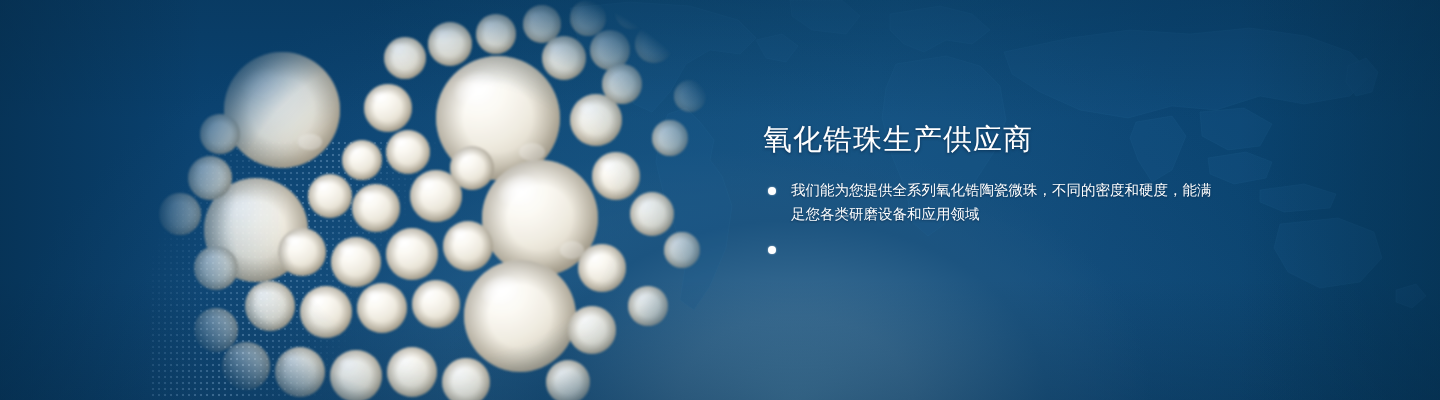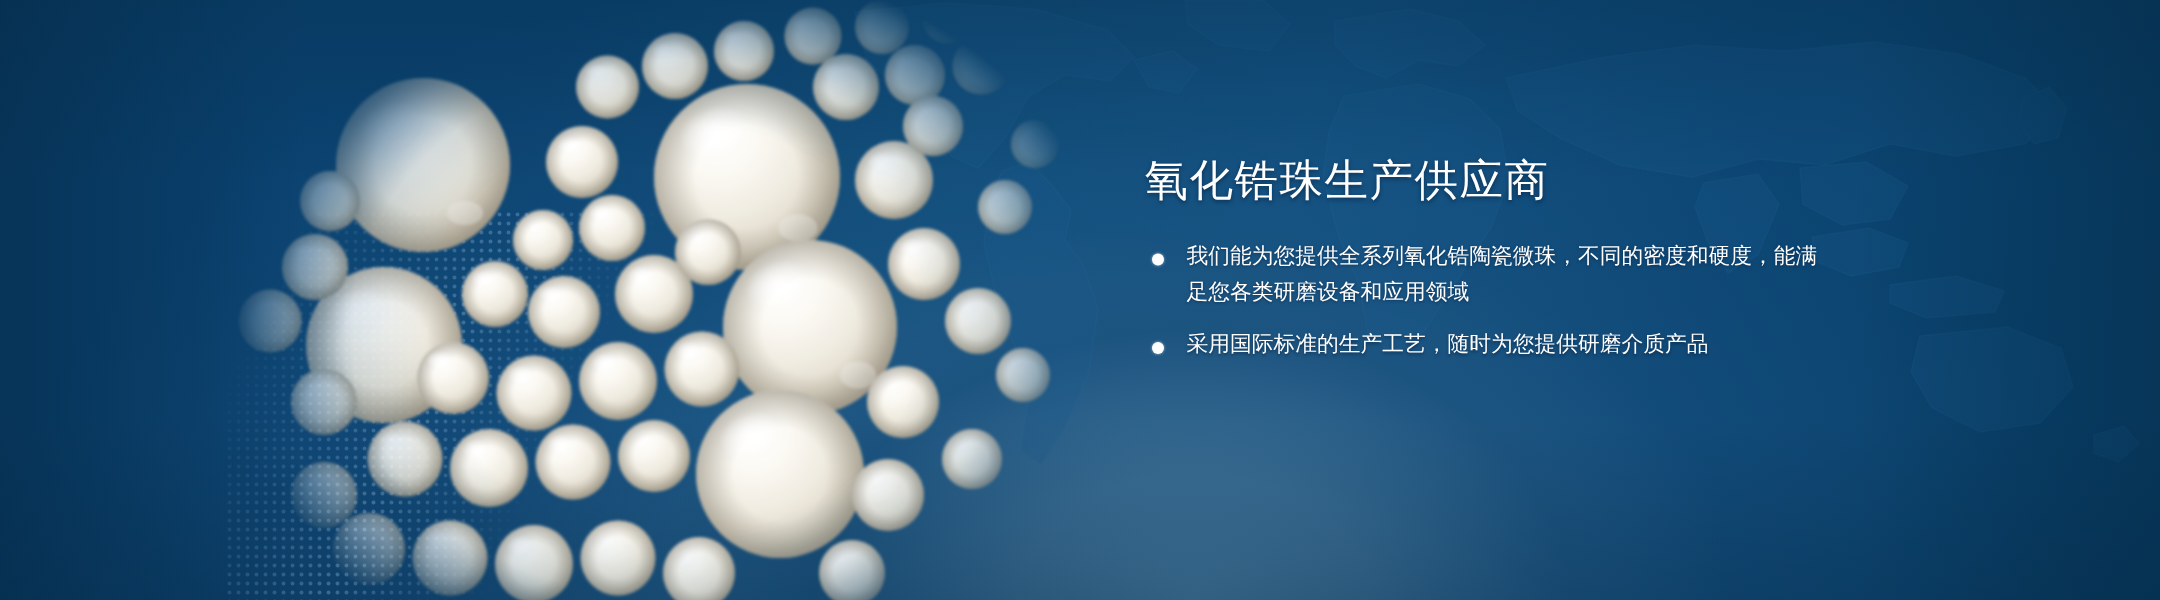"氧化锆珠生产供应商" .copy { top: 101px -> 119px }
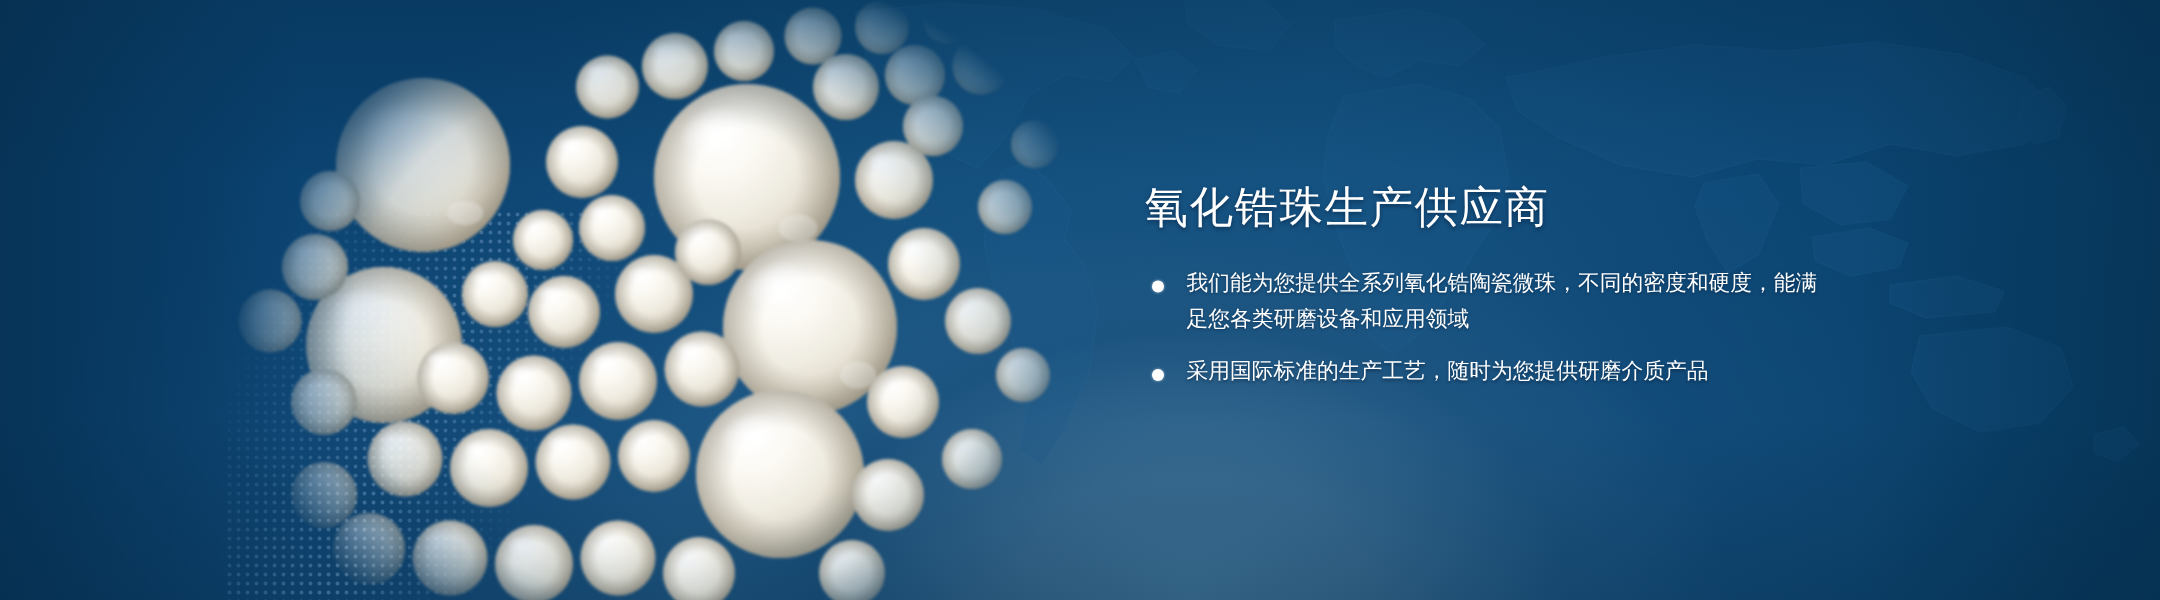"我们能为您提供全系列氧化锆陶瓷微珠，不同的密度和硬度，能满足您各类研磨设备和应用" ul.points li { font-family: Liberation Mono, monospace -> none }
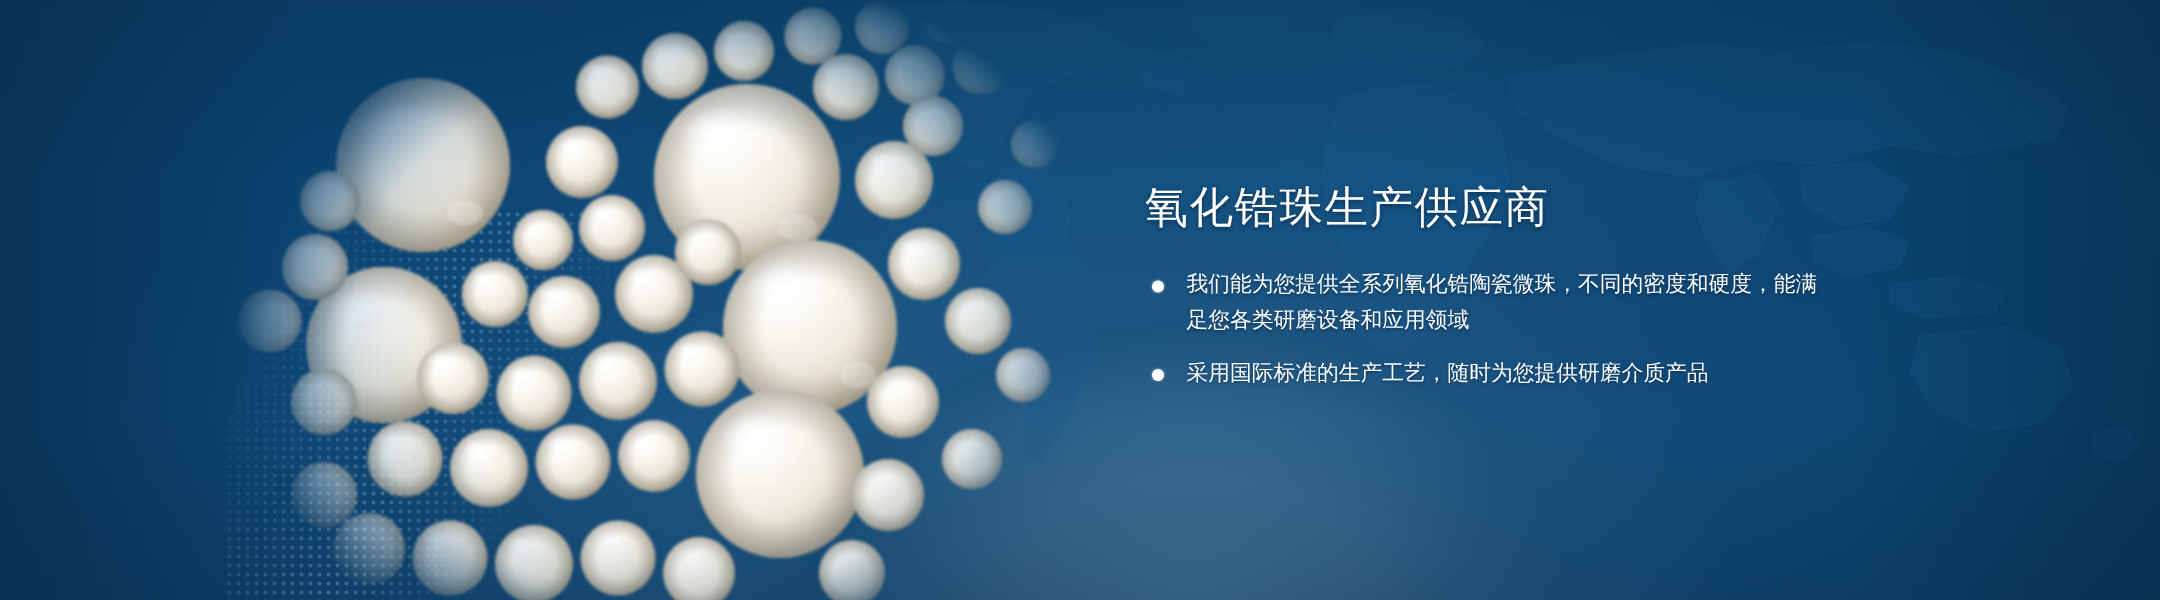"采用国际标准的生产工艺，随时为您提供研磨介质产品" span { html: <span>采用国际标准的生产工艺，随时为您提供研磨介质产品</span> -> none }
